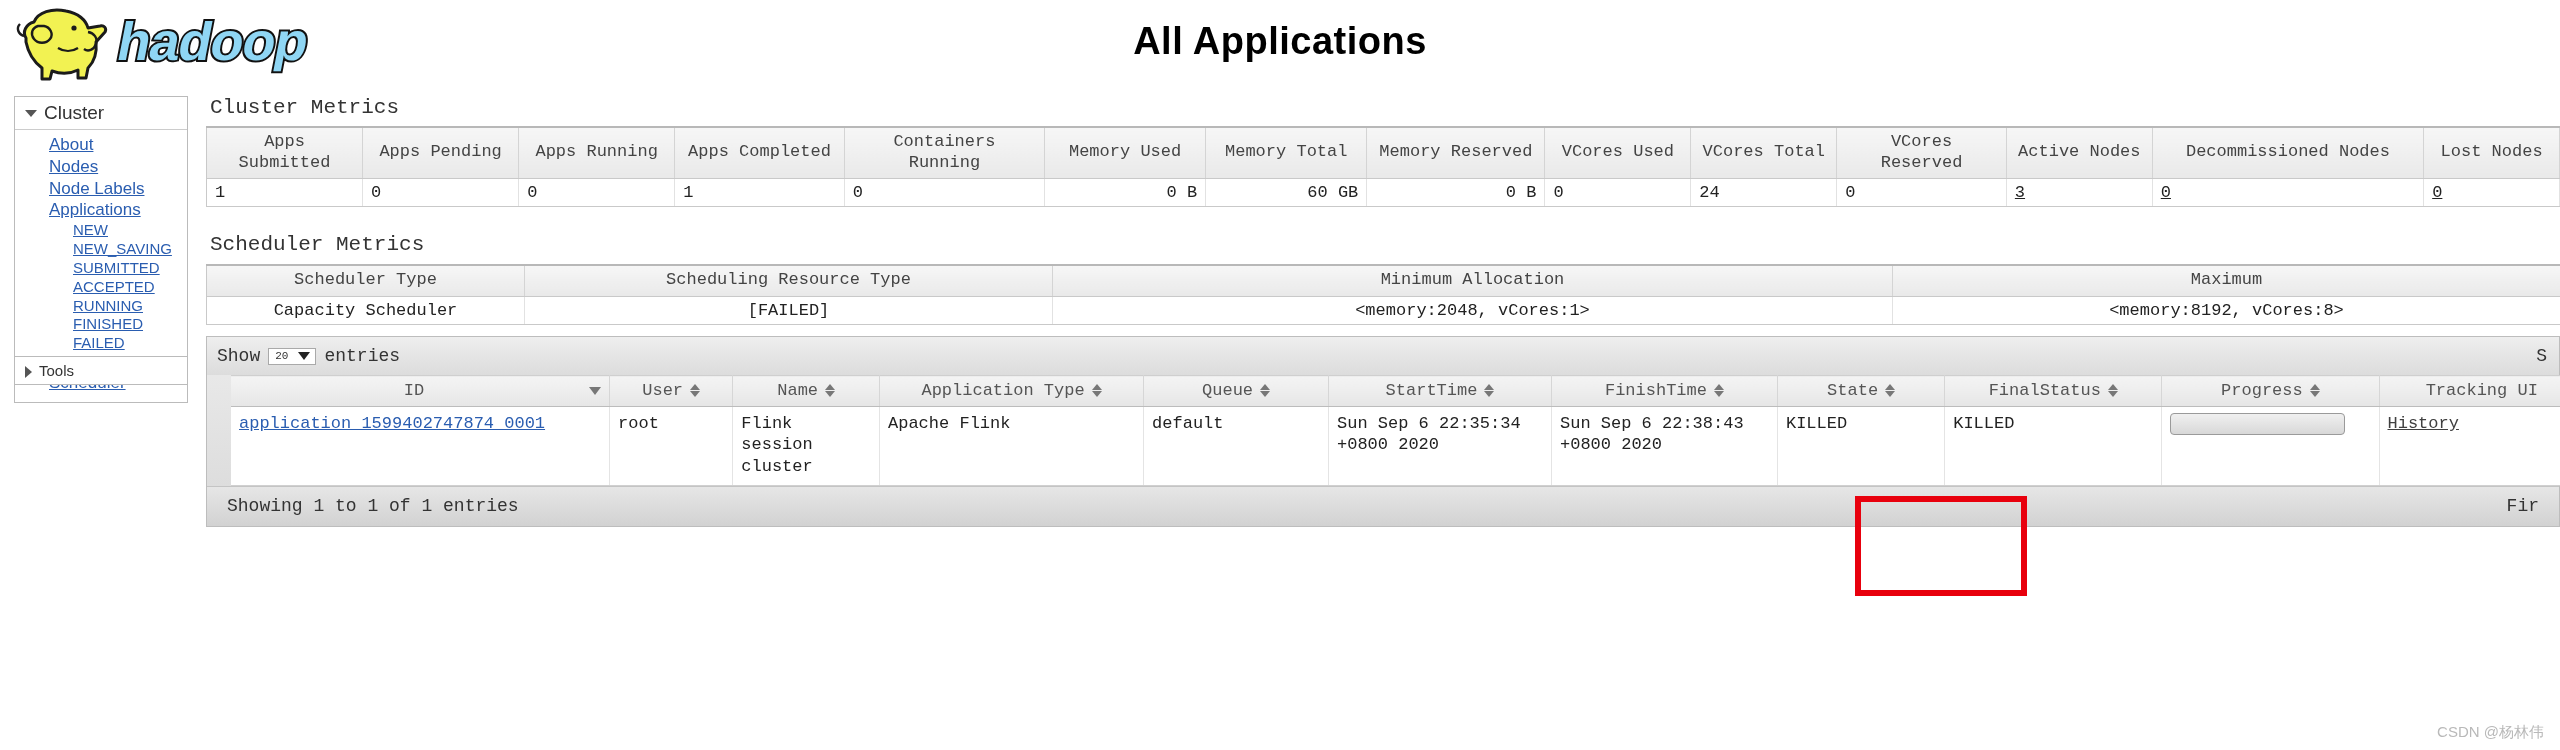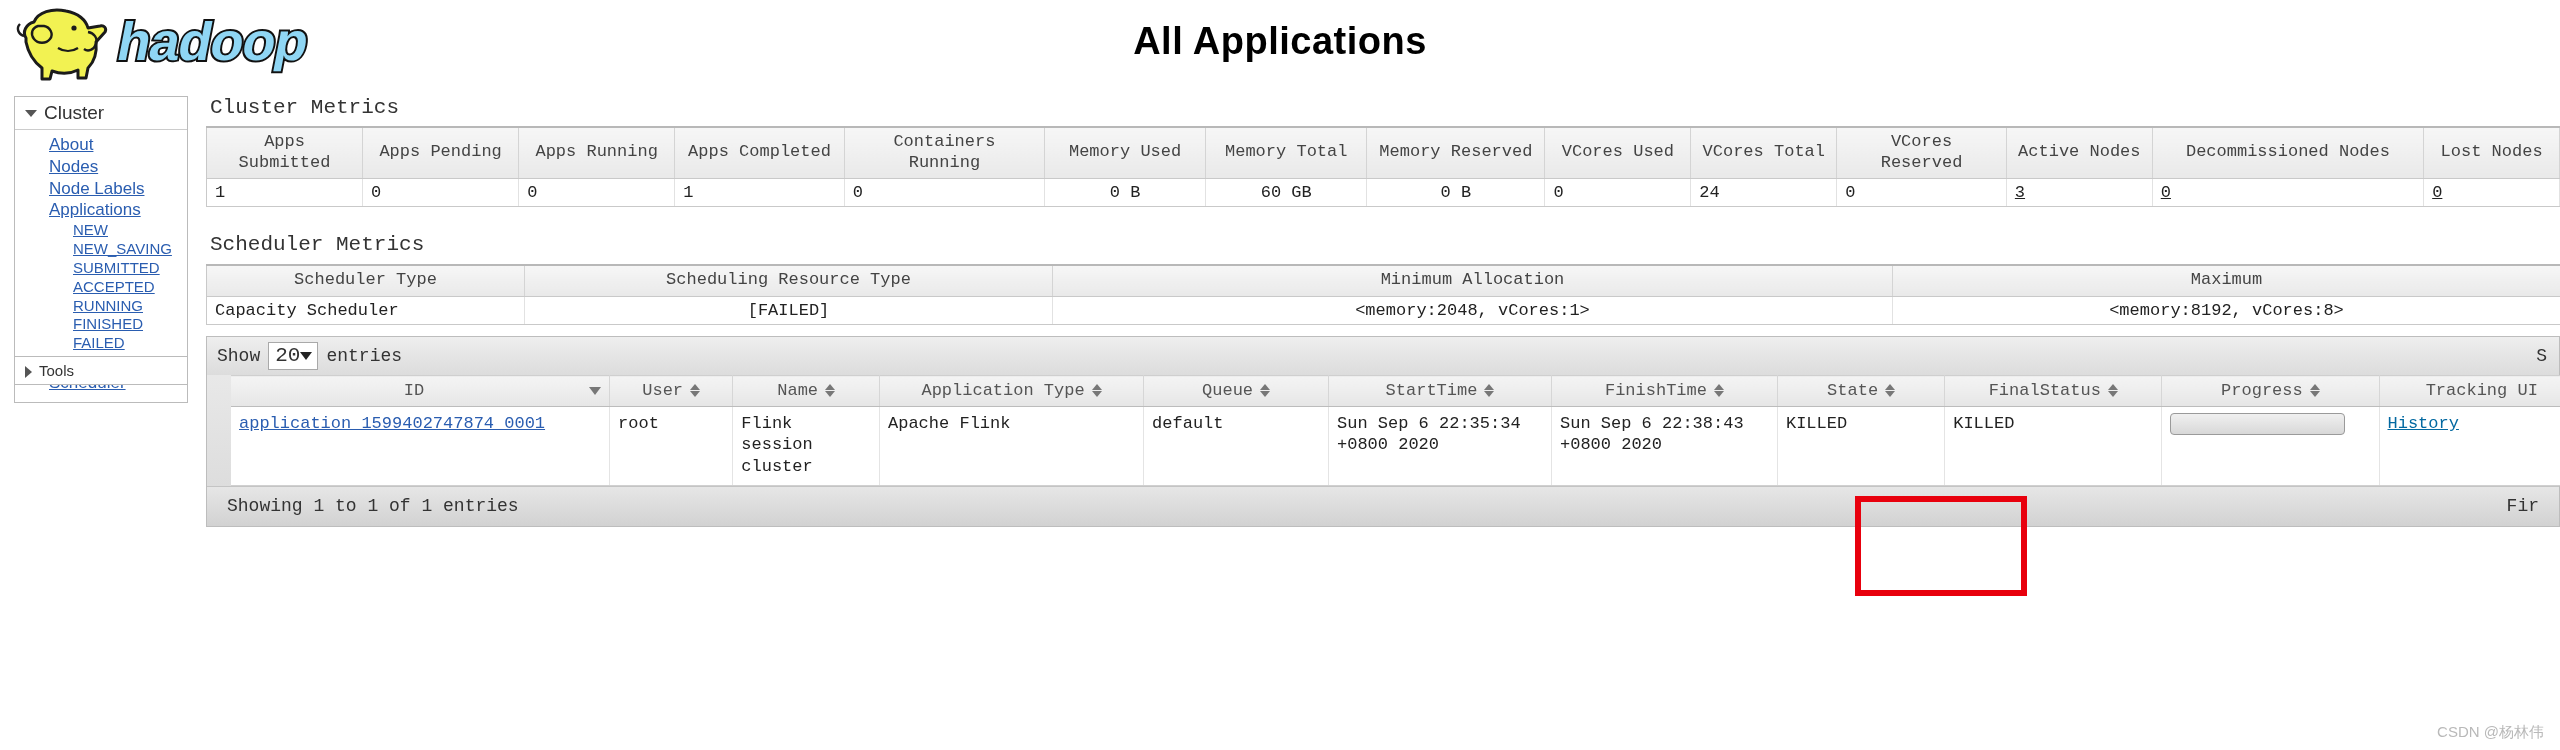"0 B" .metrics-table td.num-right { text-align: center -> right }
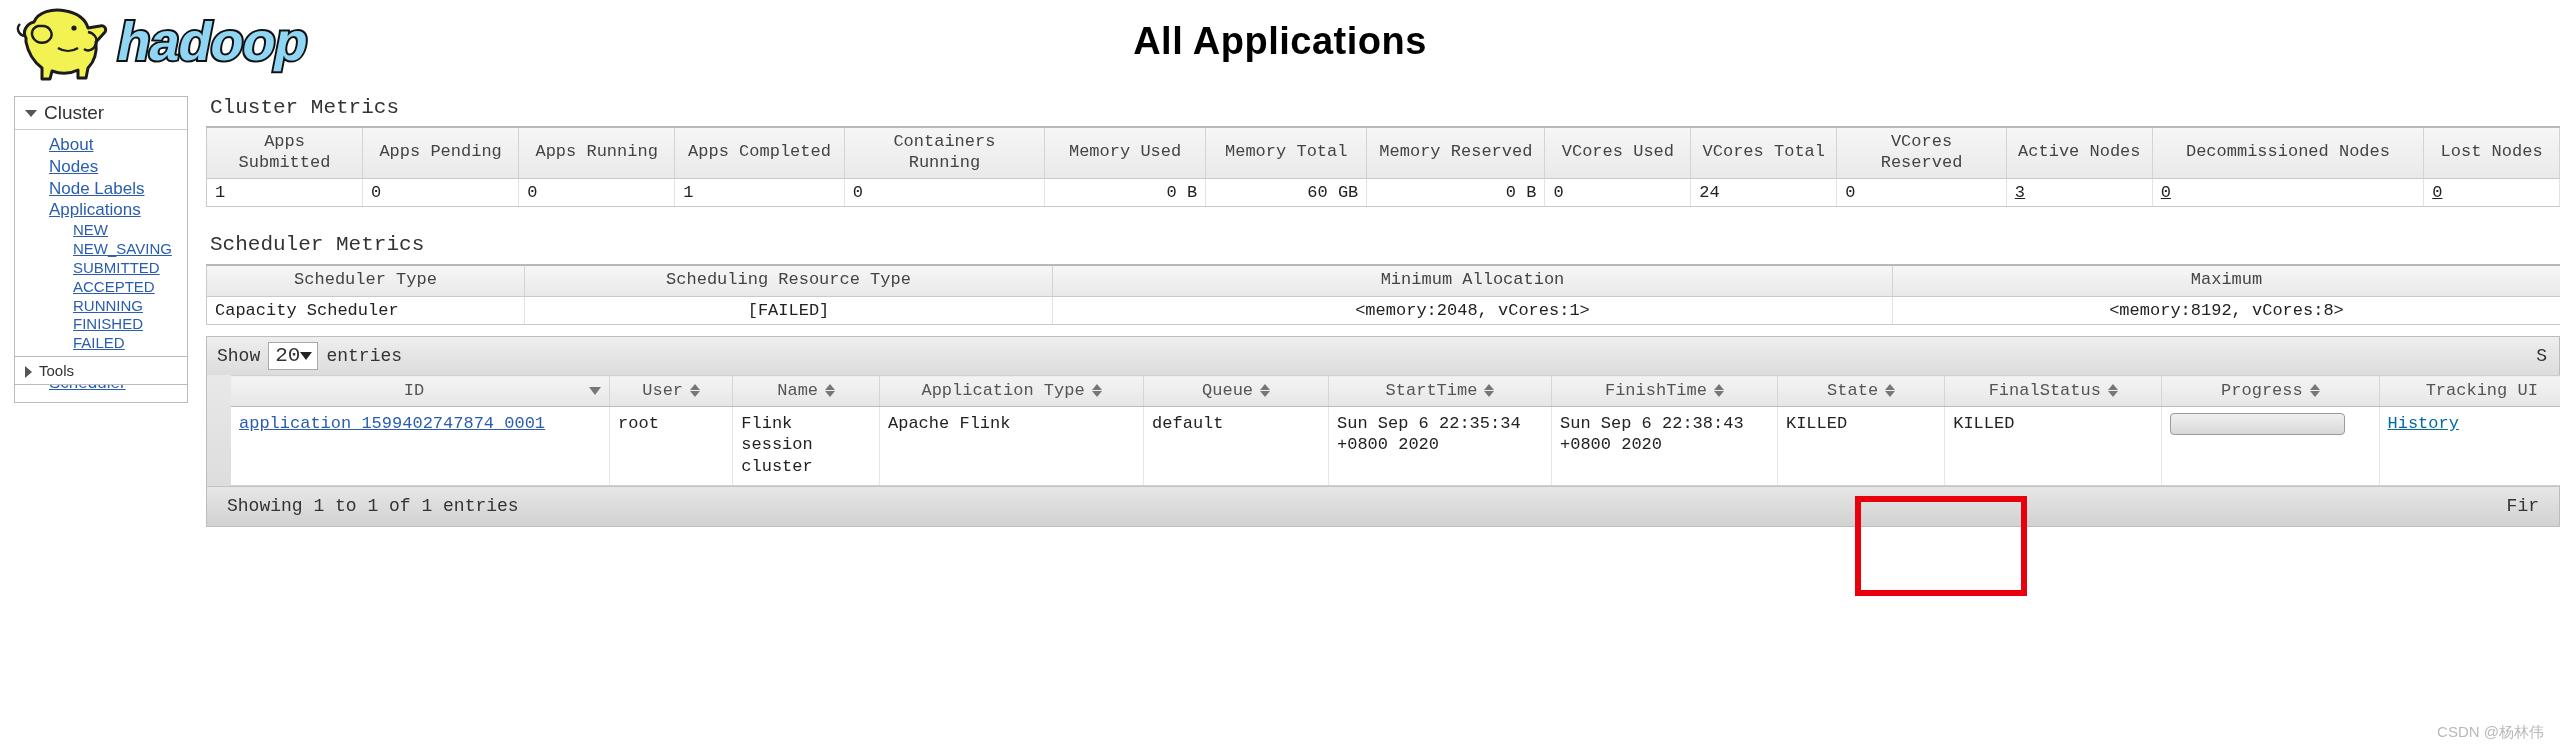"Capacity Scheduler" .sched-table td { text-align: left -> center }
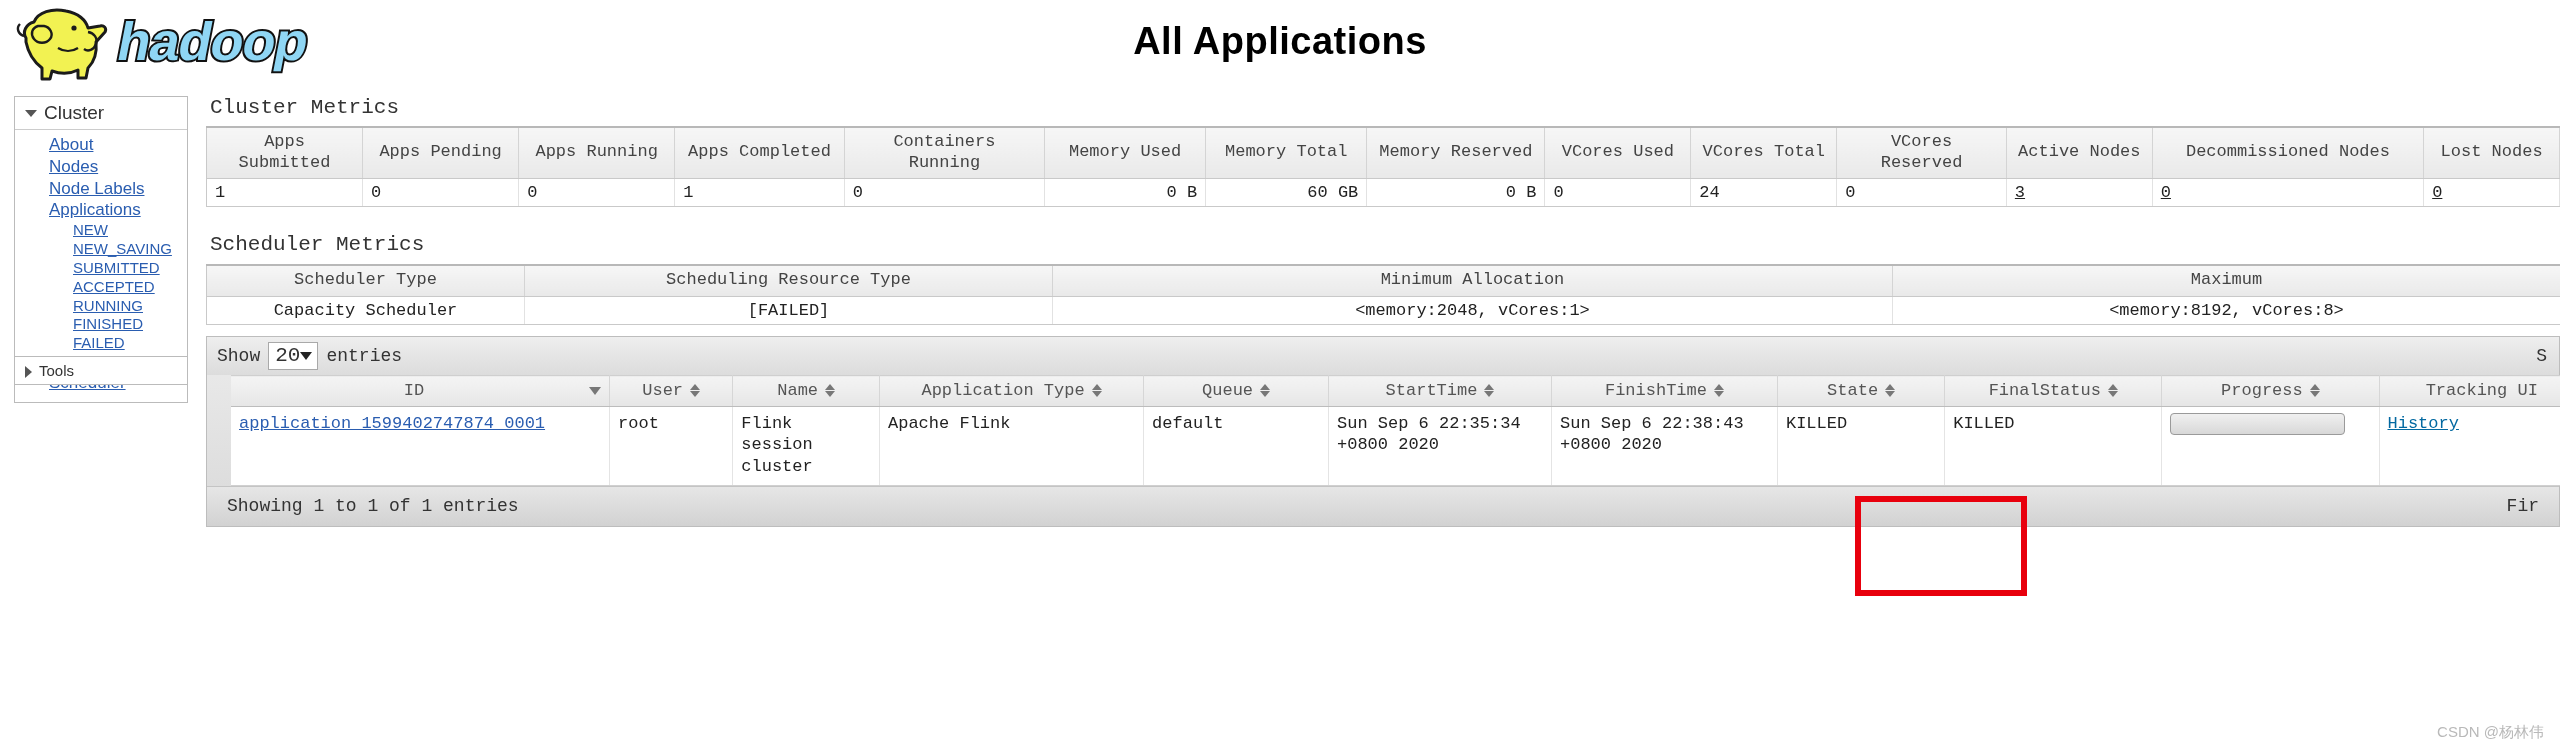"20" .dt-select { font-size: 21px -> 11px; gap: none -> 10px }
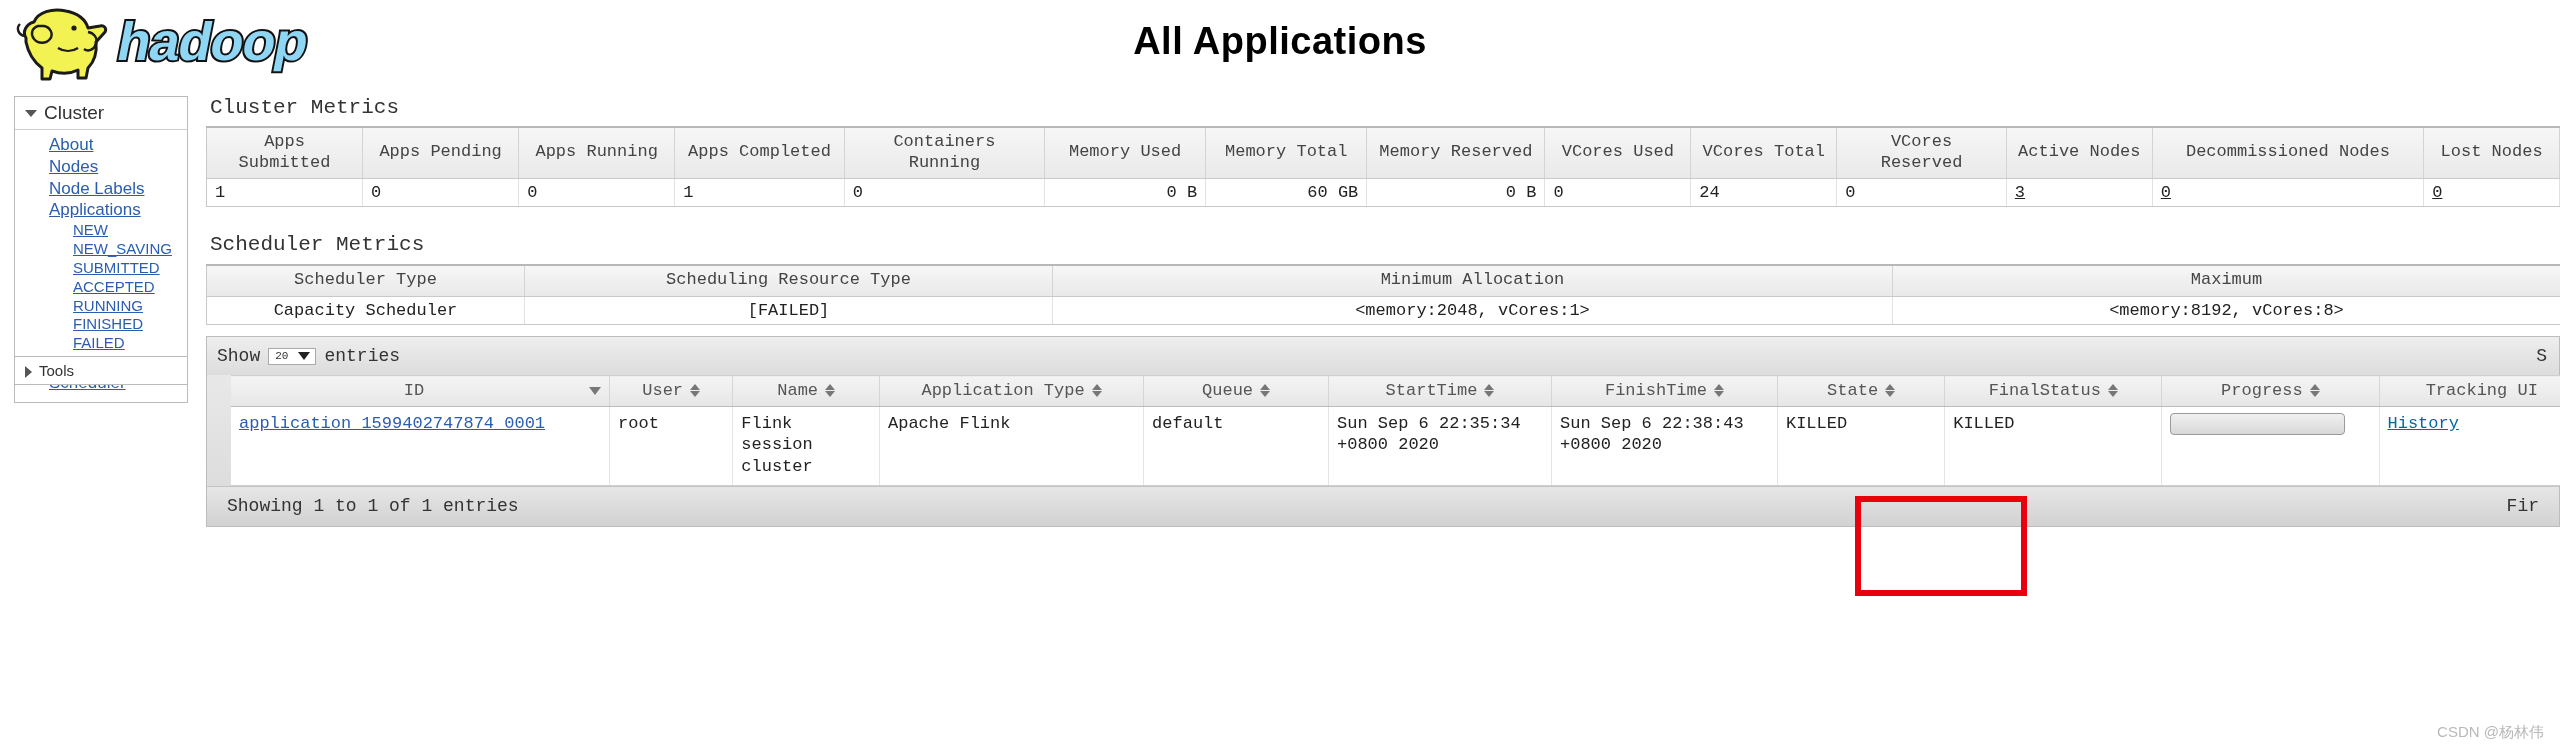"History" .history-link { color: #0369a1 -> #404040 }
